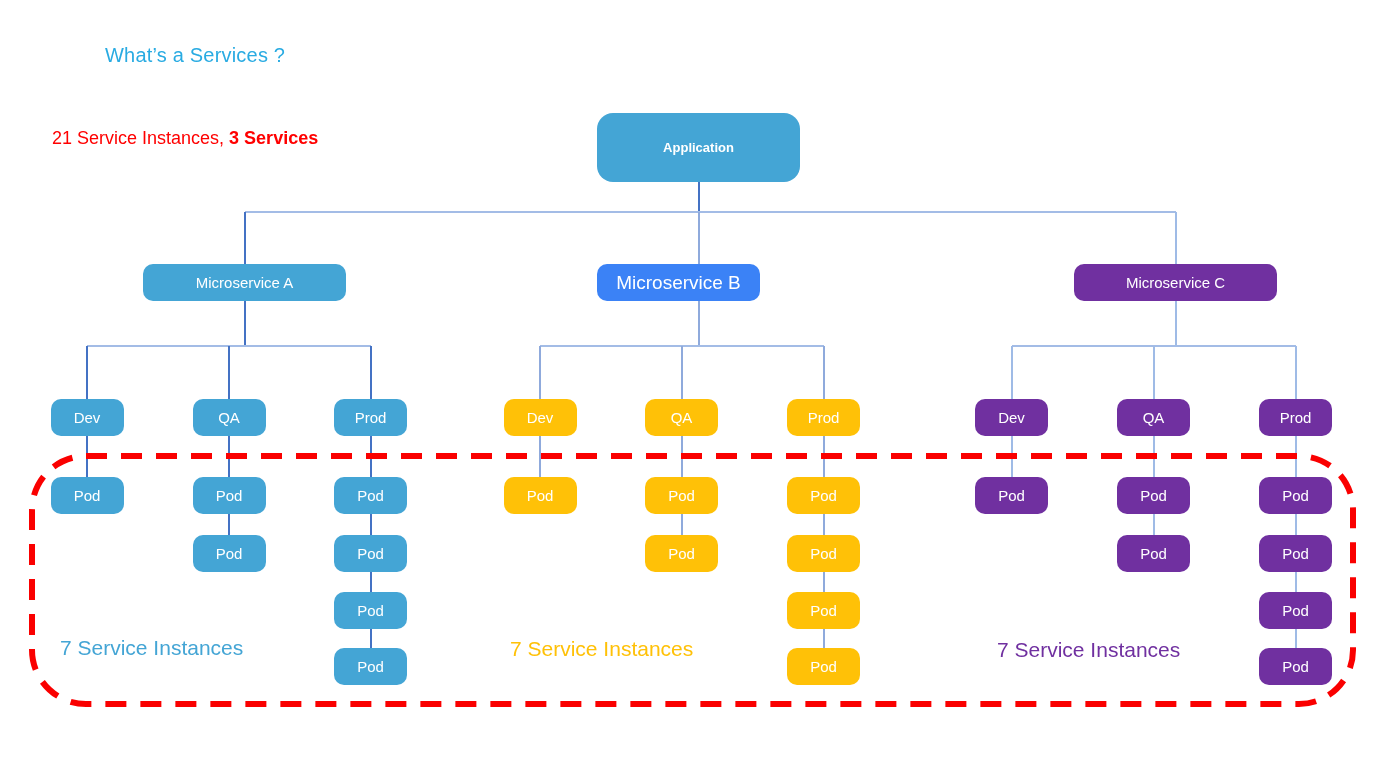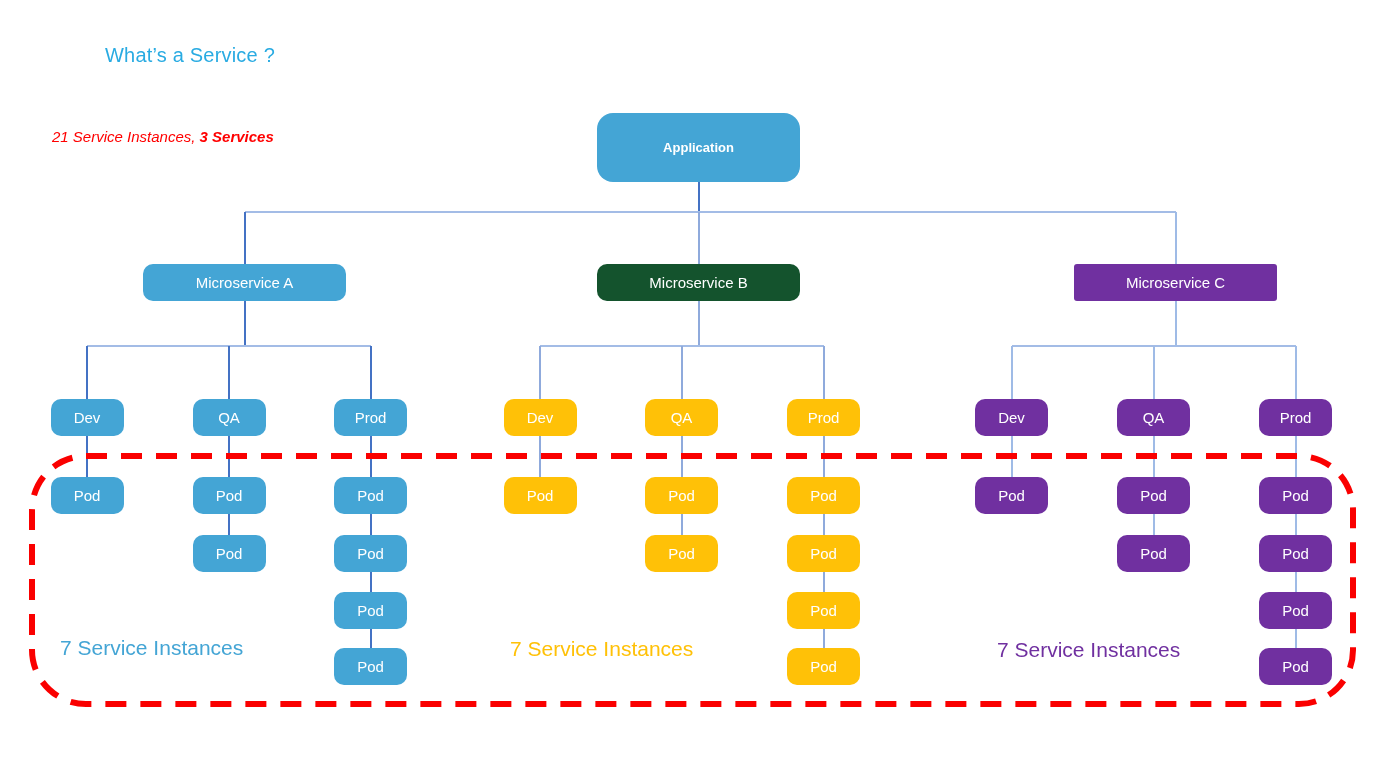"What’s a Service ?" div.title { text: Service -> Services }
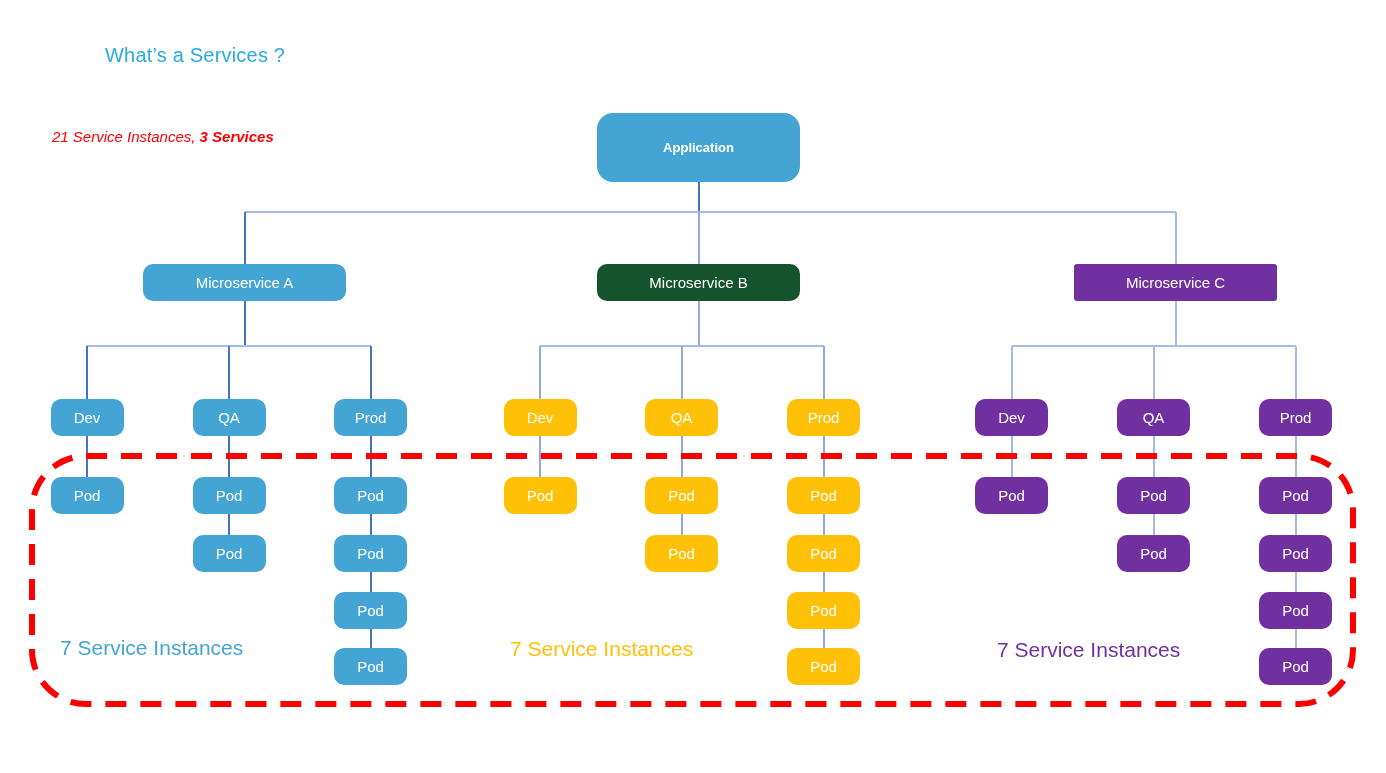"21 Service Instances, 3 Services" .subtitle { font-size: 15px -> 18px; font-style: italic -> none }
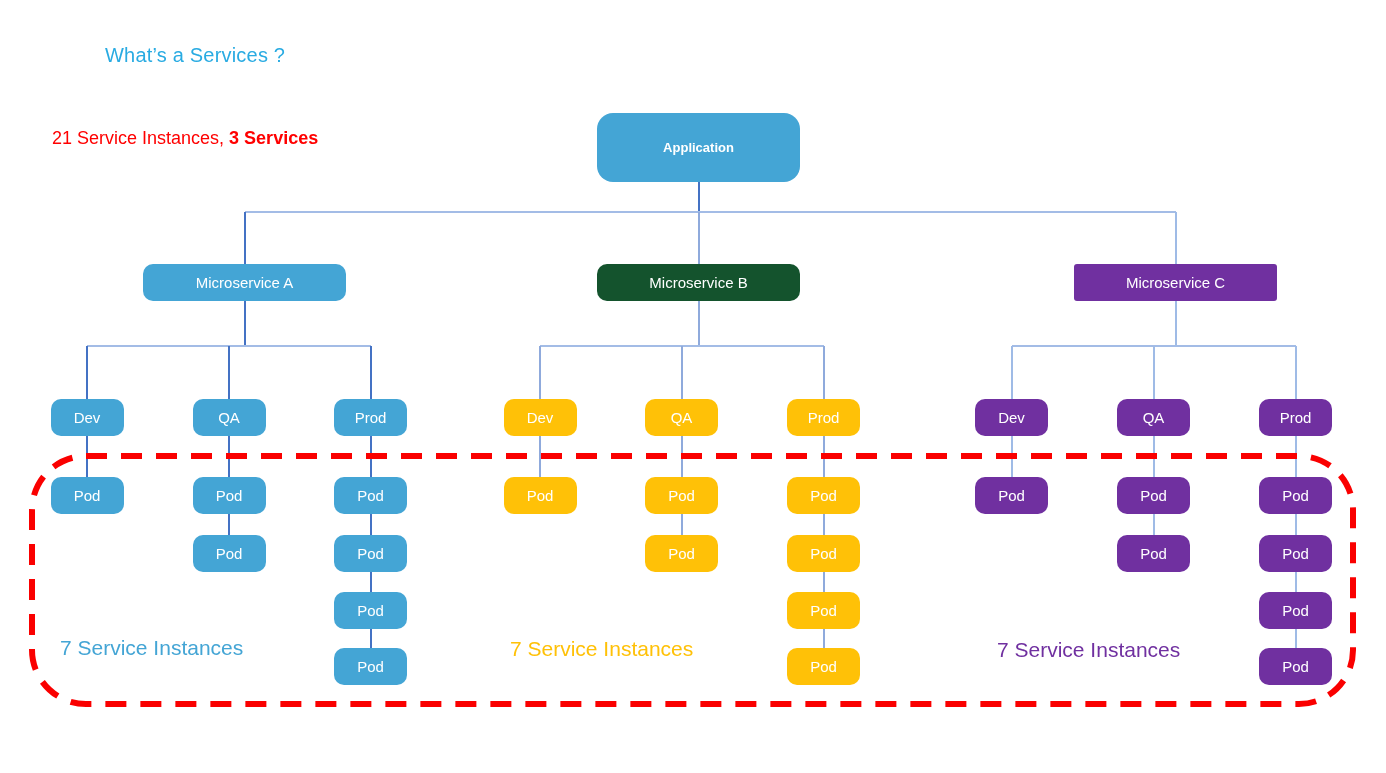"Microservice B" div.node { background: #14532d -> #3b82f6; font-size: 15px -> 19px; width: 203px -> 163px }
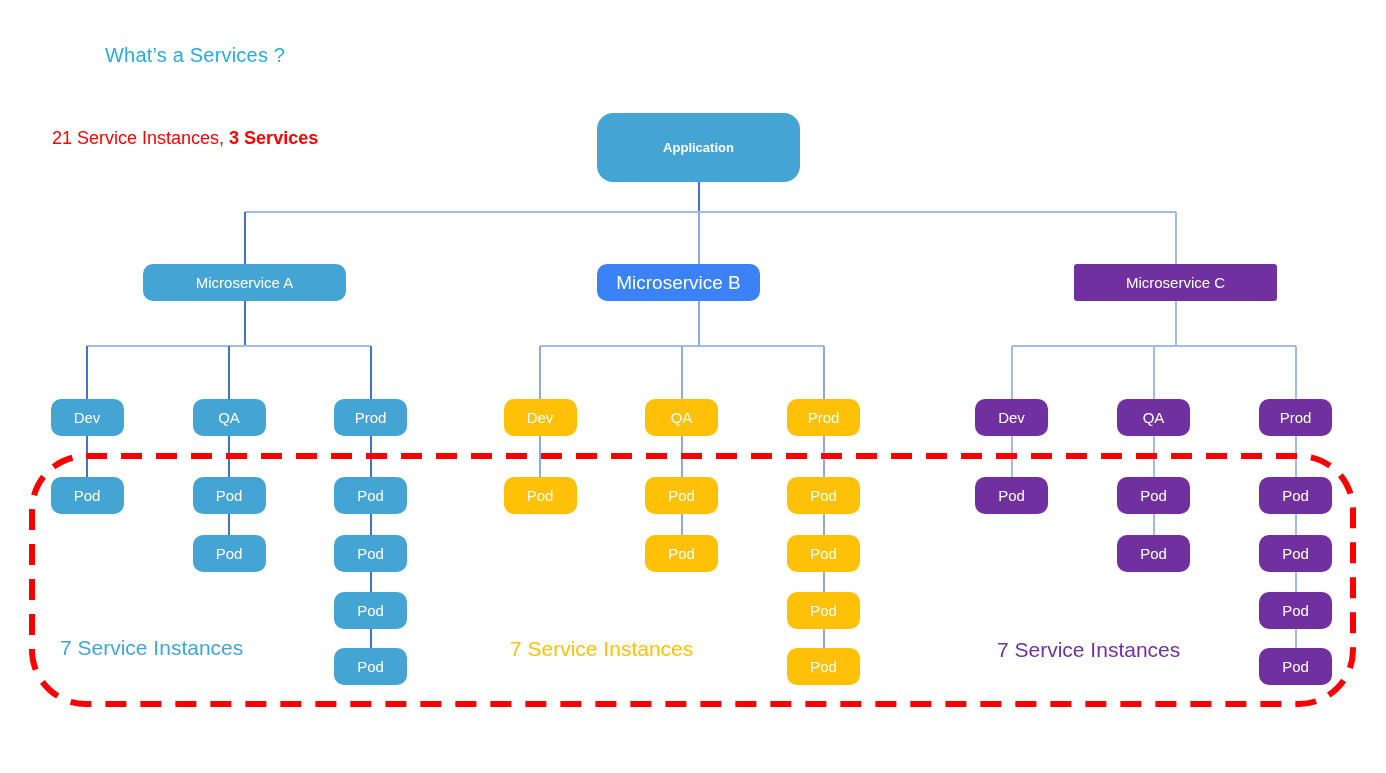"Microservice C" div.node { border-radius: 3px -> 10px }
